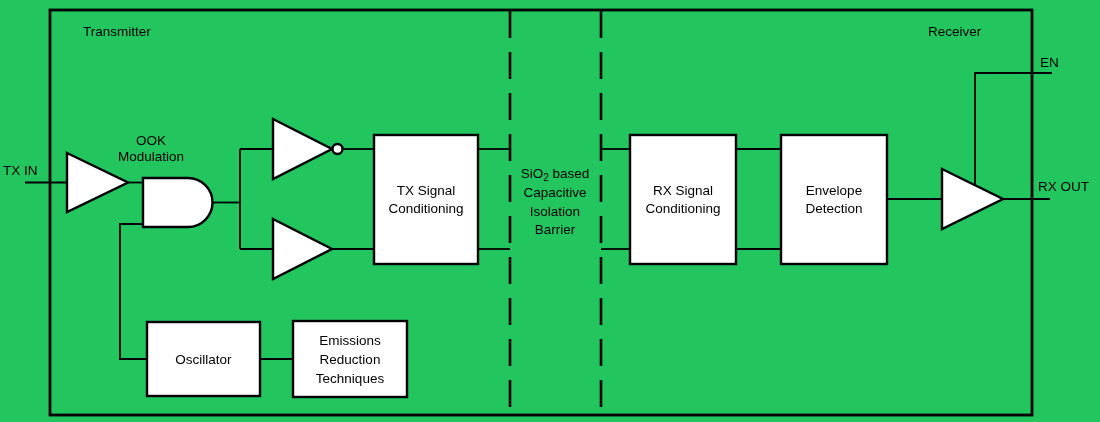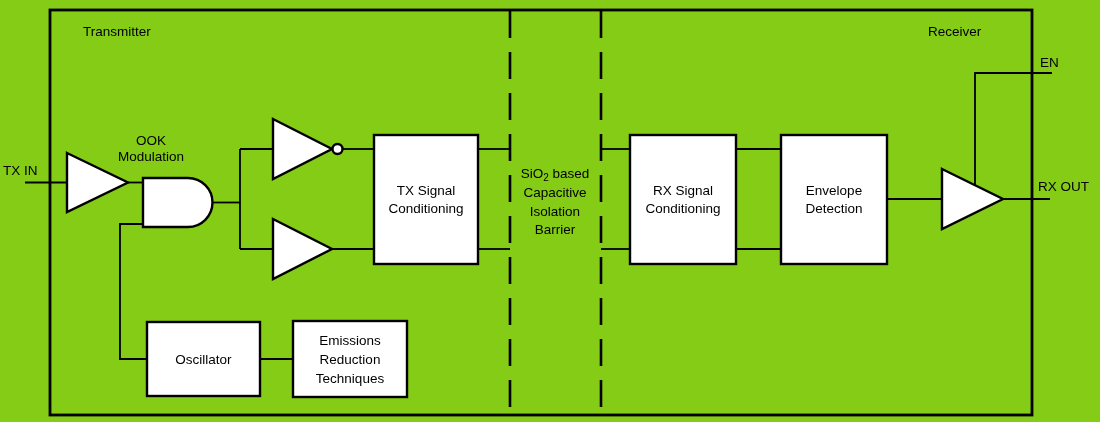"Transmitter" #stage { background: #84cc16 -> #22c55e }
